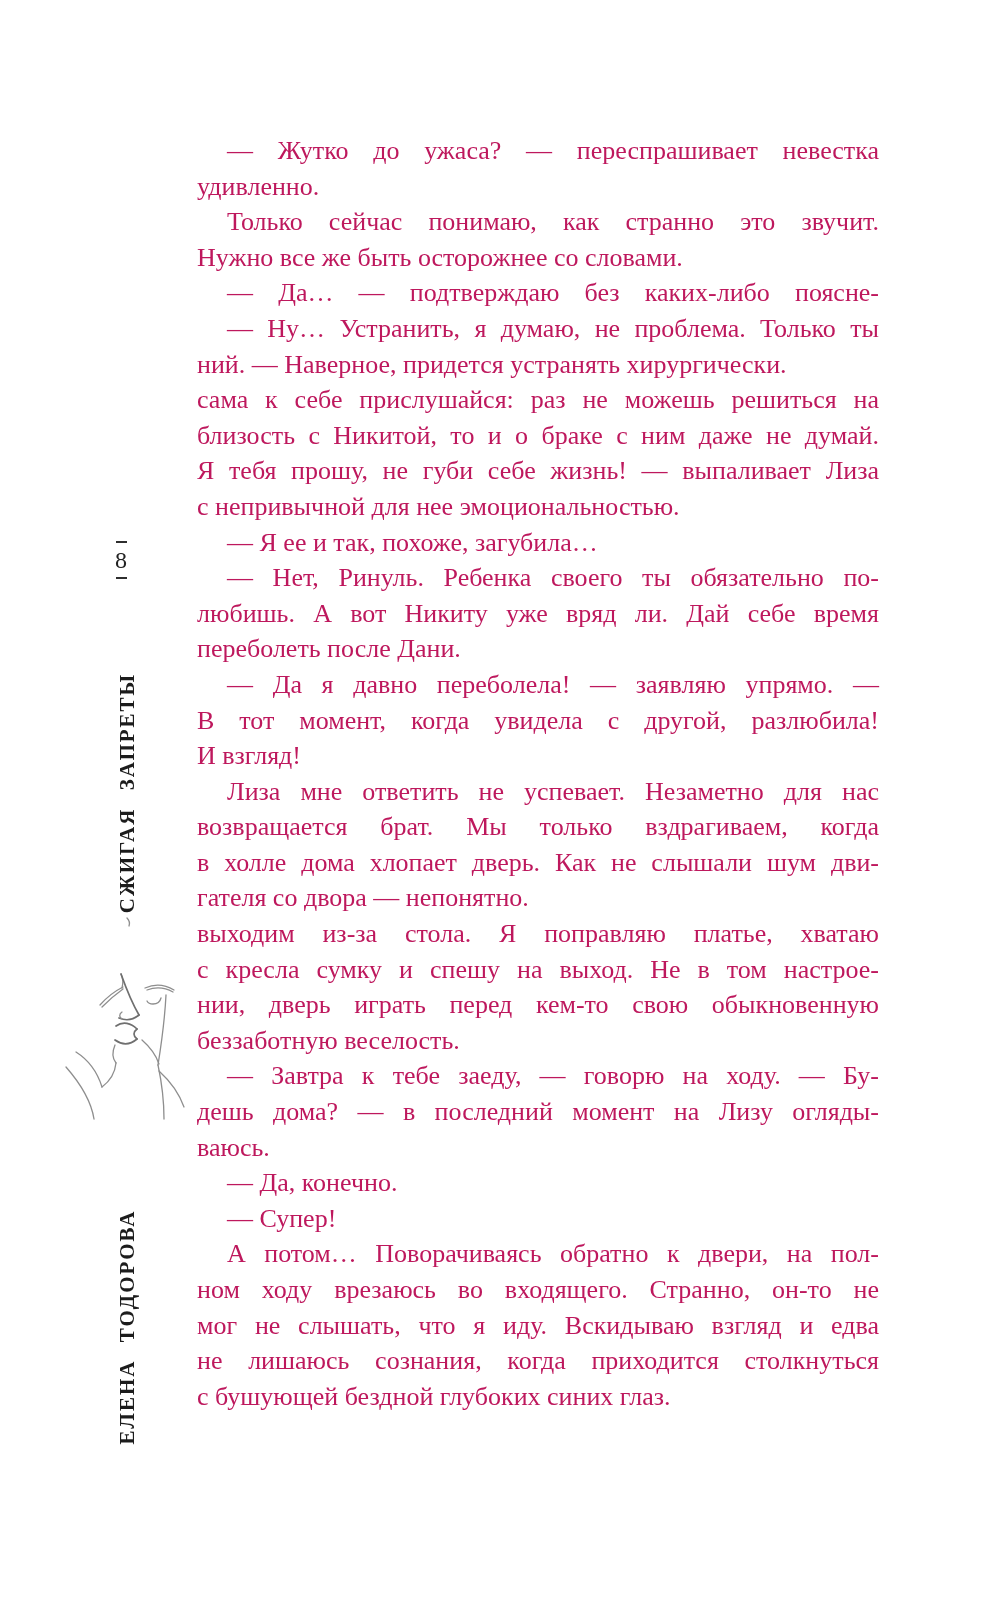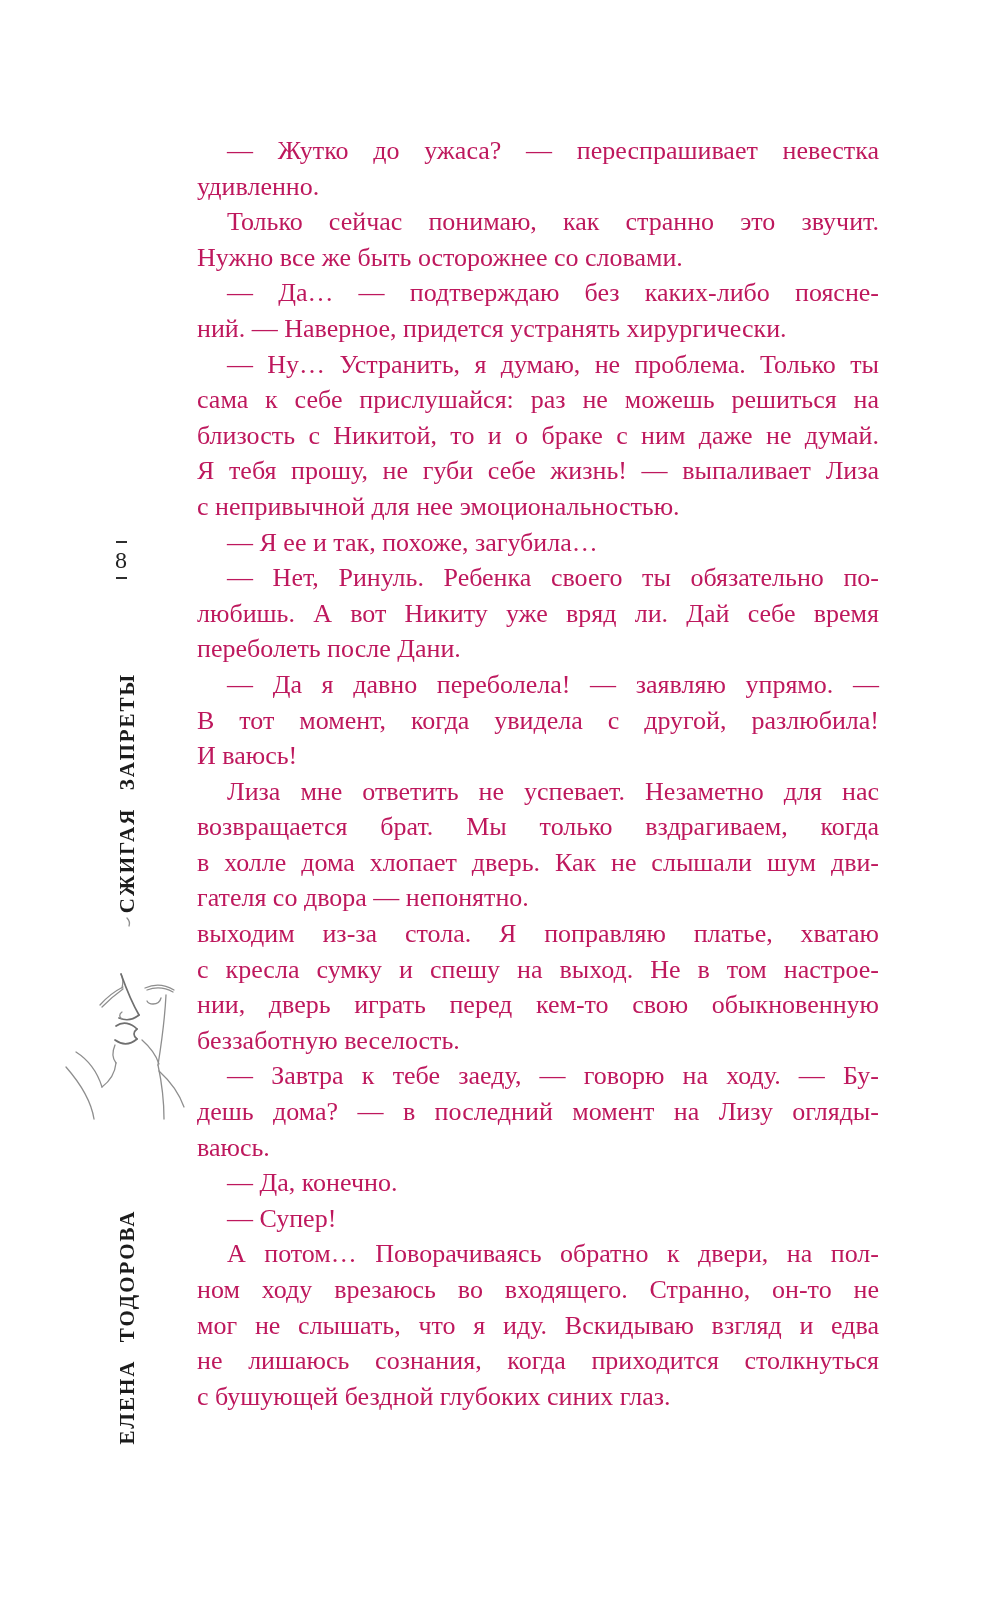"ний. — Наверное, придется устранять" div.line { order: before "— Ну… Устранить, я думаю," -> after "— Ну… Устранить, я думаю," }
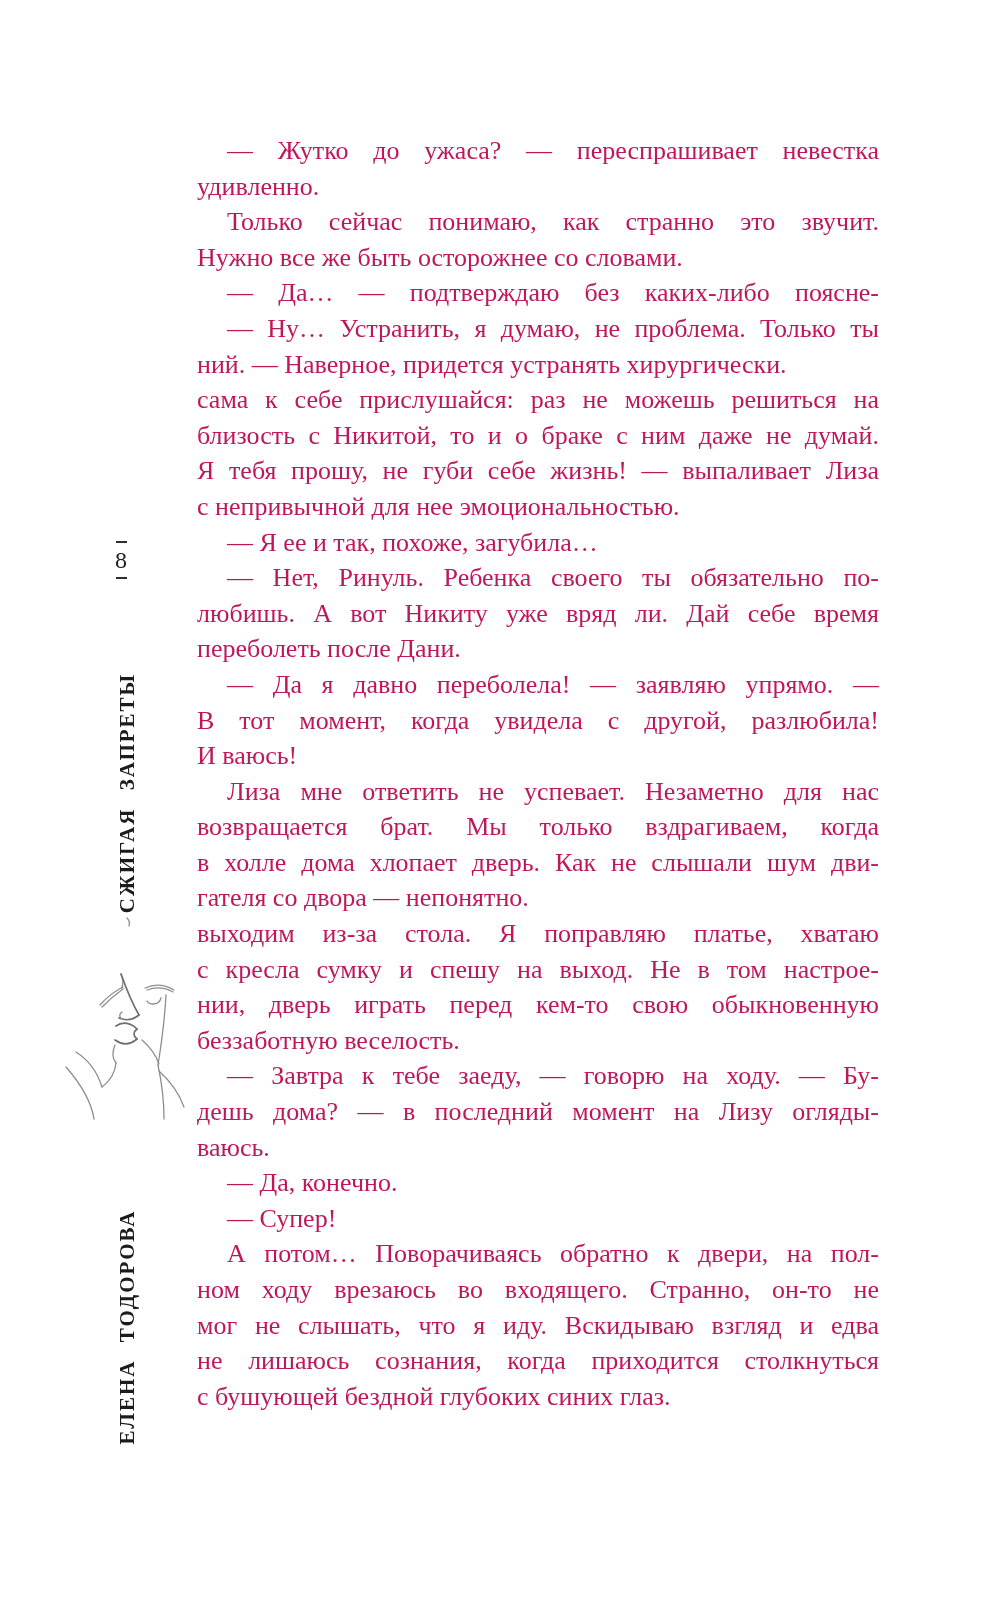"И ваюсь!" div.line { text: ваюсь -> взгляд }
